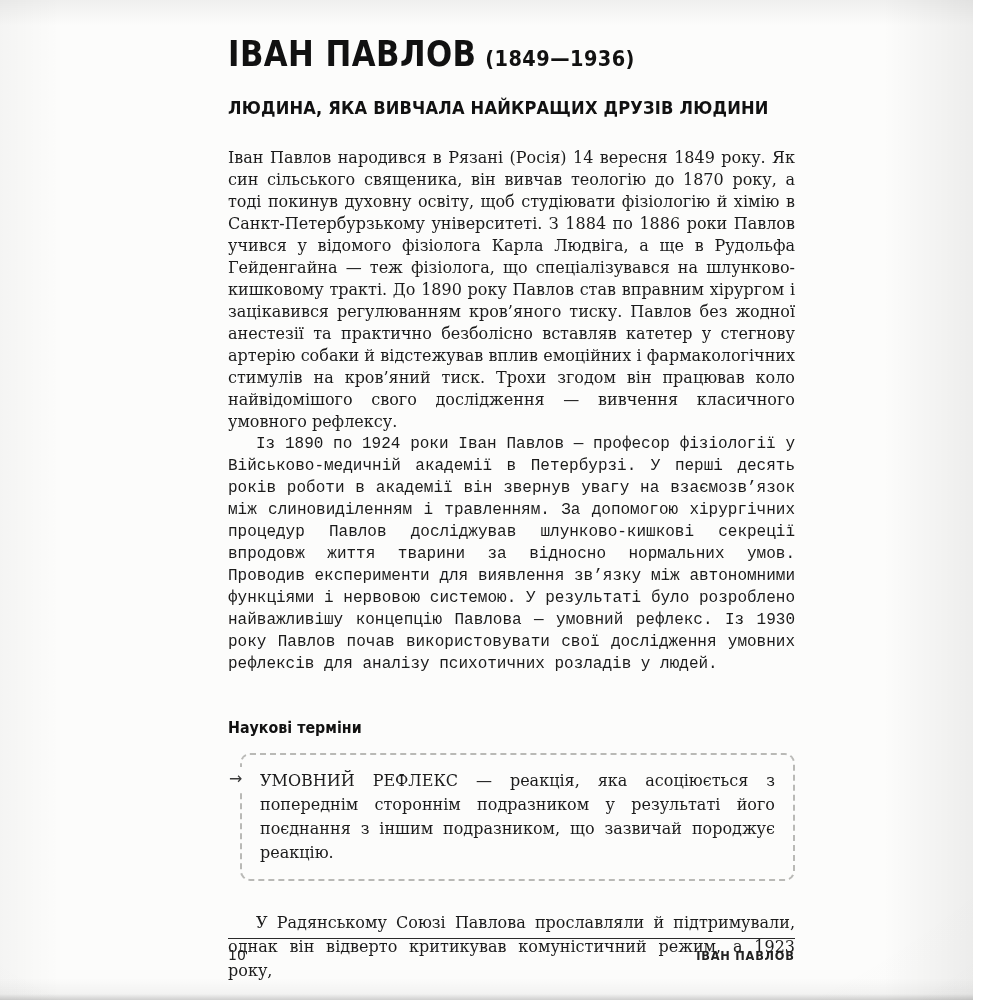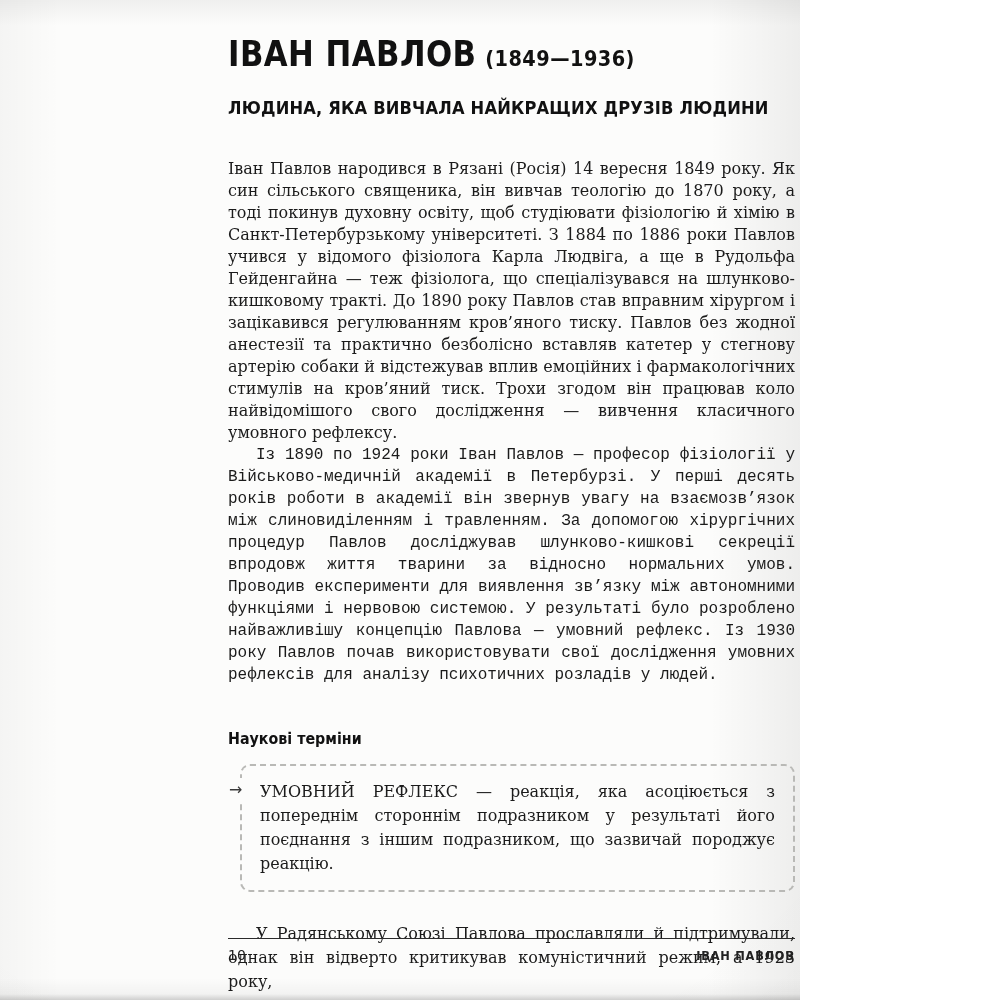"ІВАН ПАВЛОВ (1849—1936)" .page { width: 800px -> 973px }
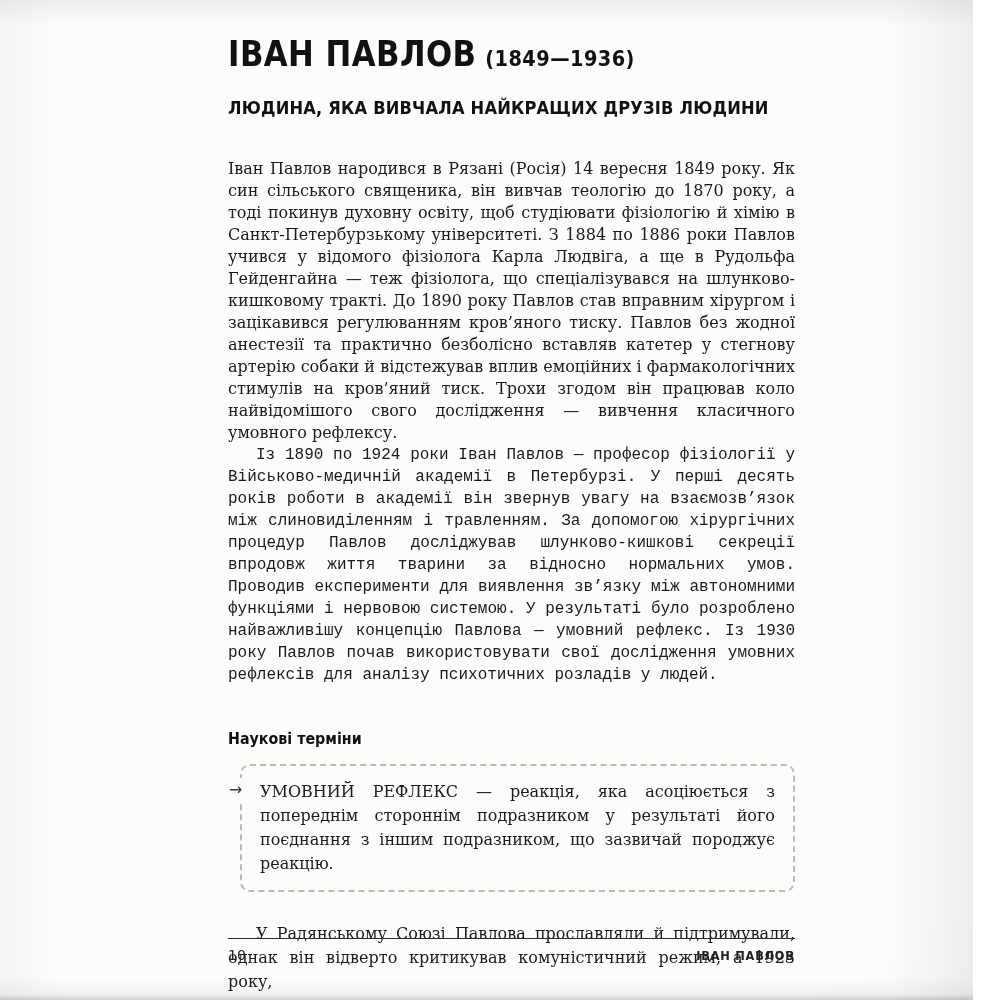"Іван Павлов народився в Рязані" .bodytext { margin-top: 40px -> 29px }
